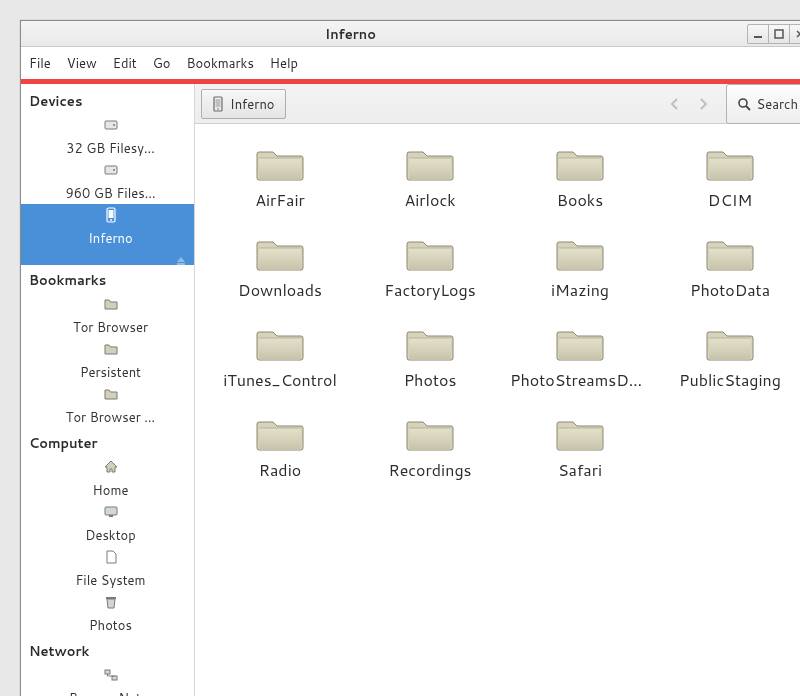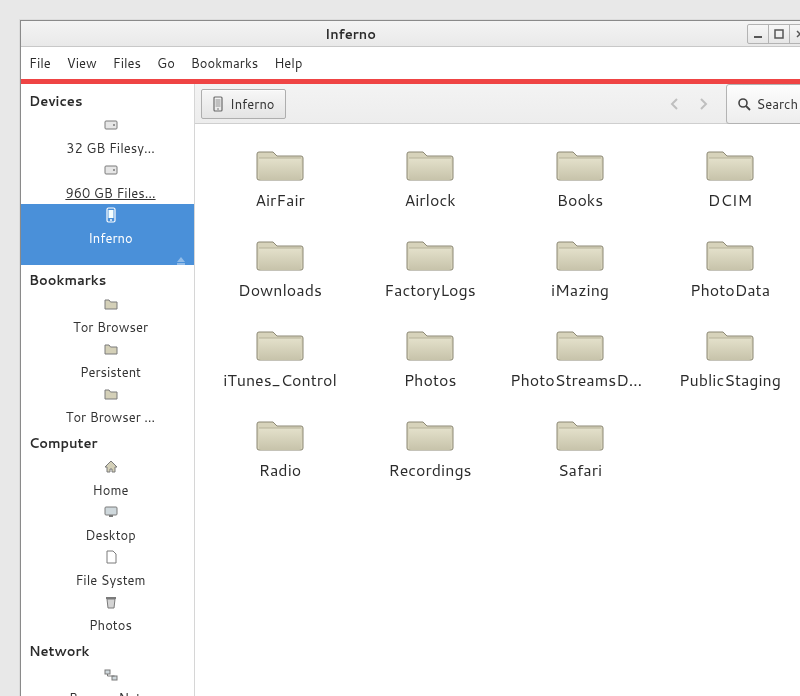"Files" span { text: Files -> Edit }
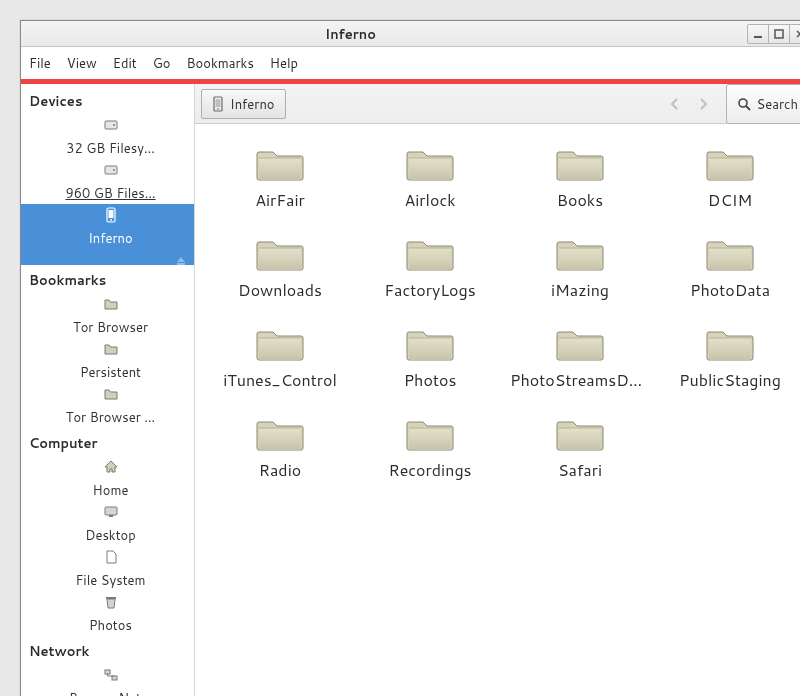"960 GB Files…" span { text-decoration: underline -> none }
